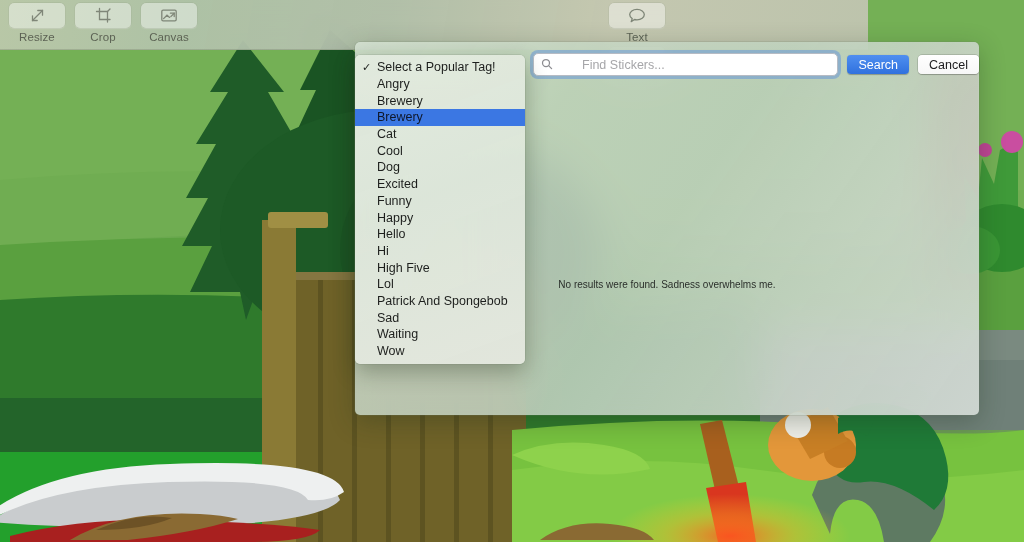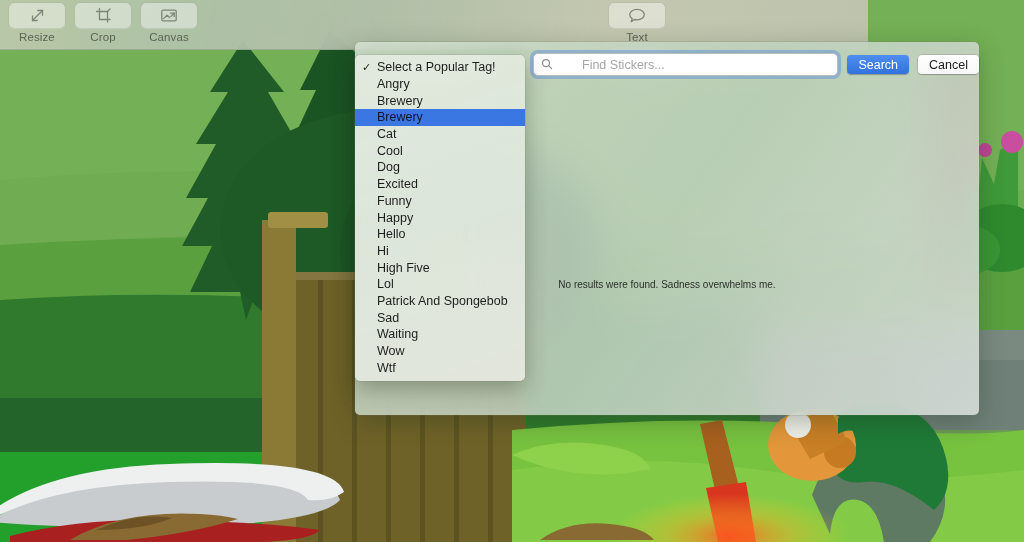"Wtf" div.menu-item { html: <div> <span>Wtf</span> </div> -> none }
